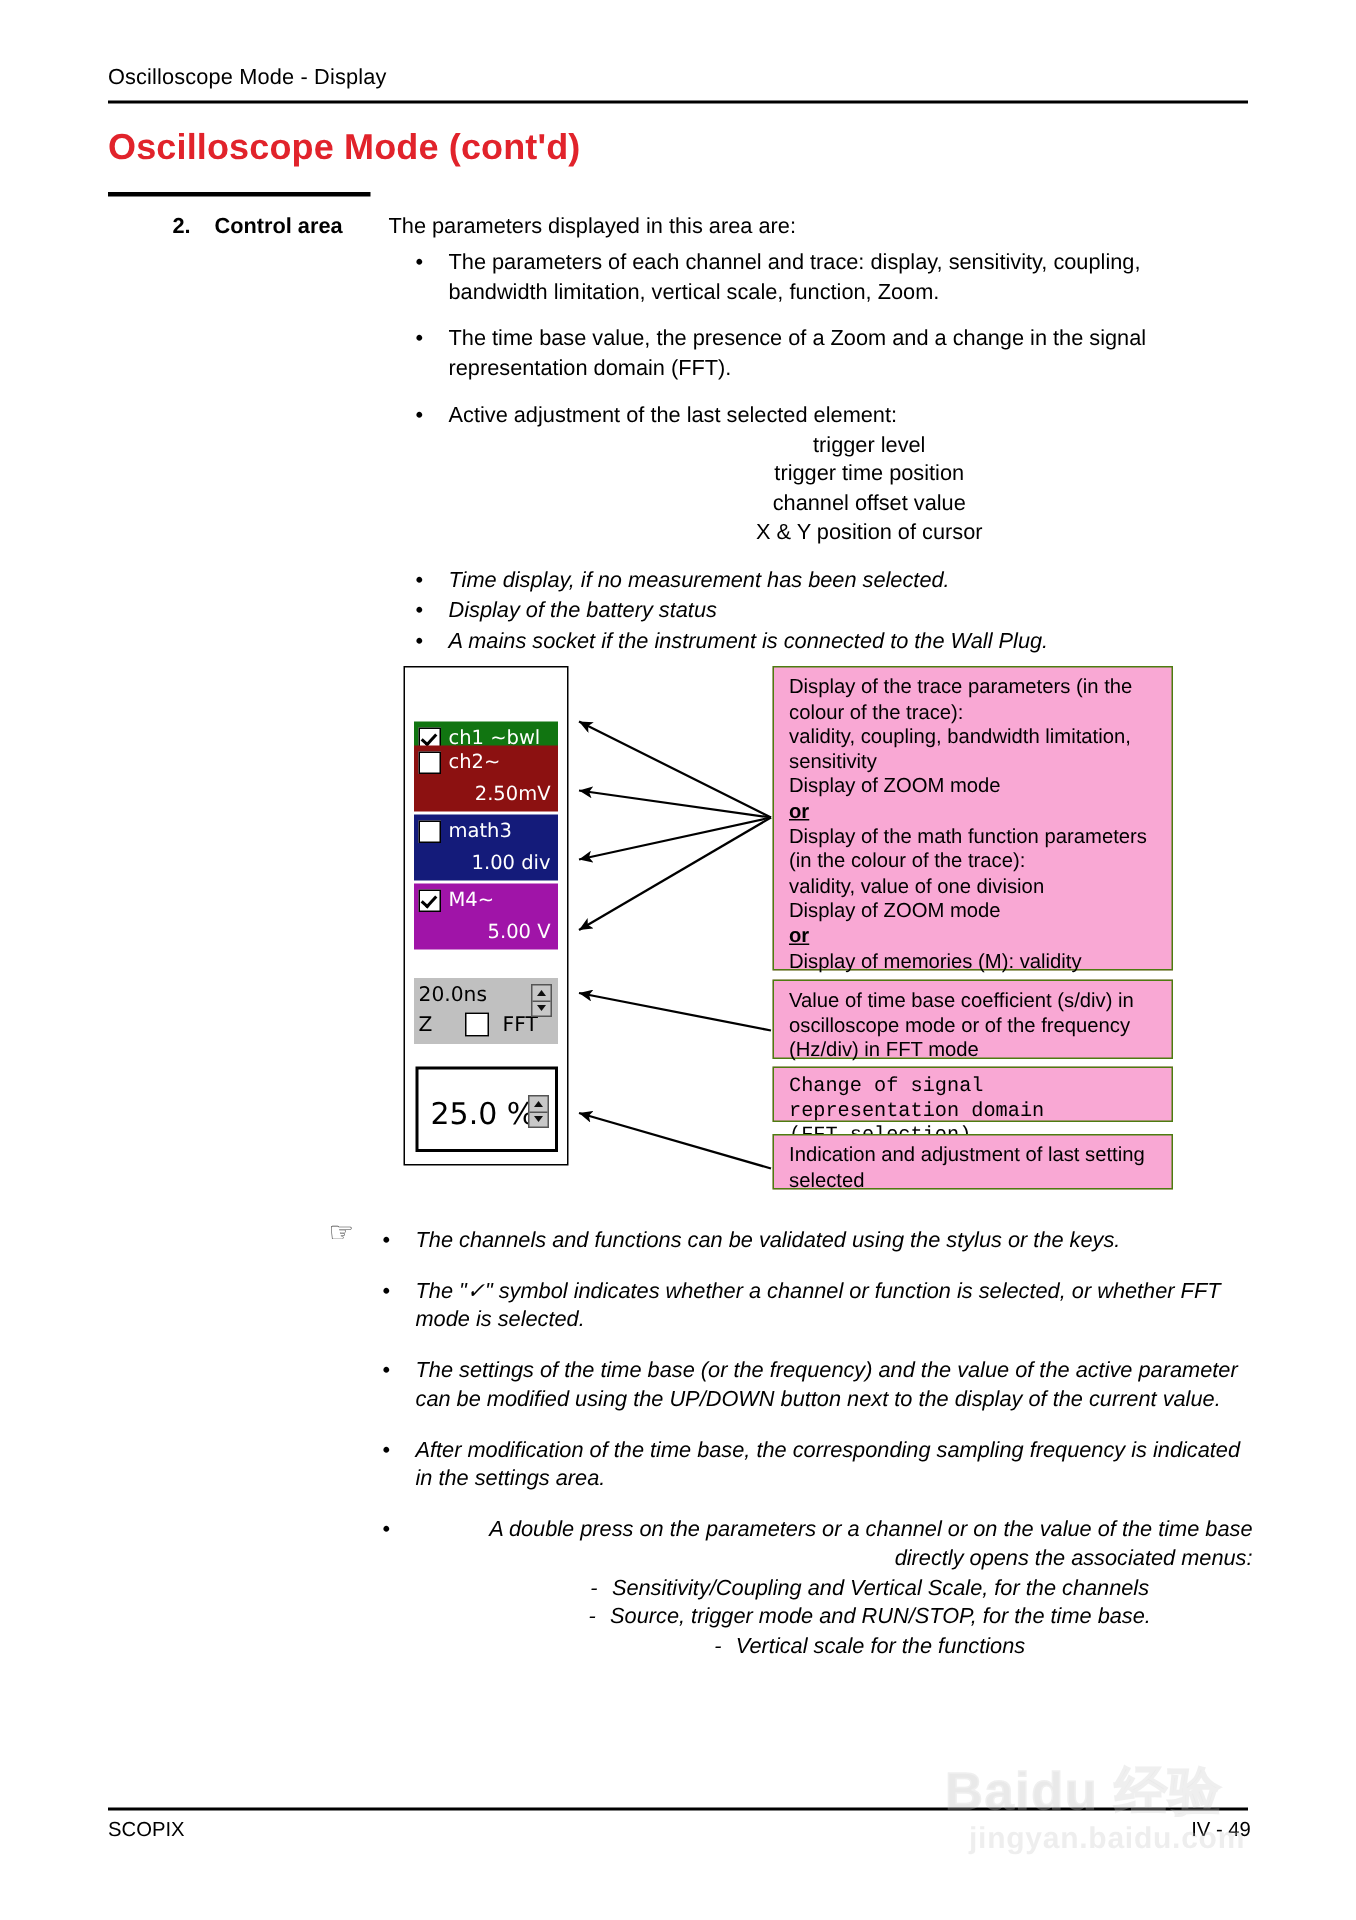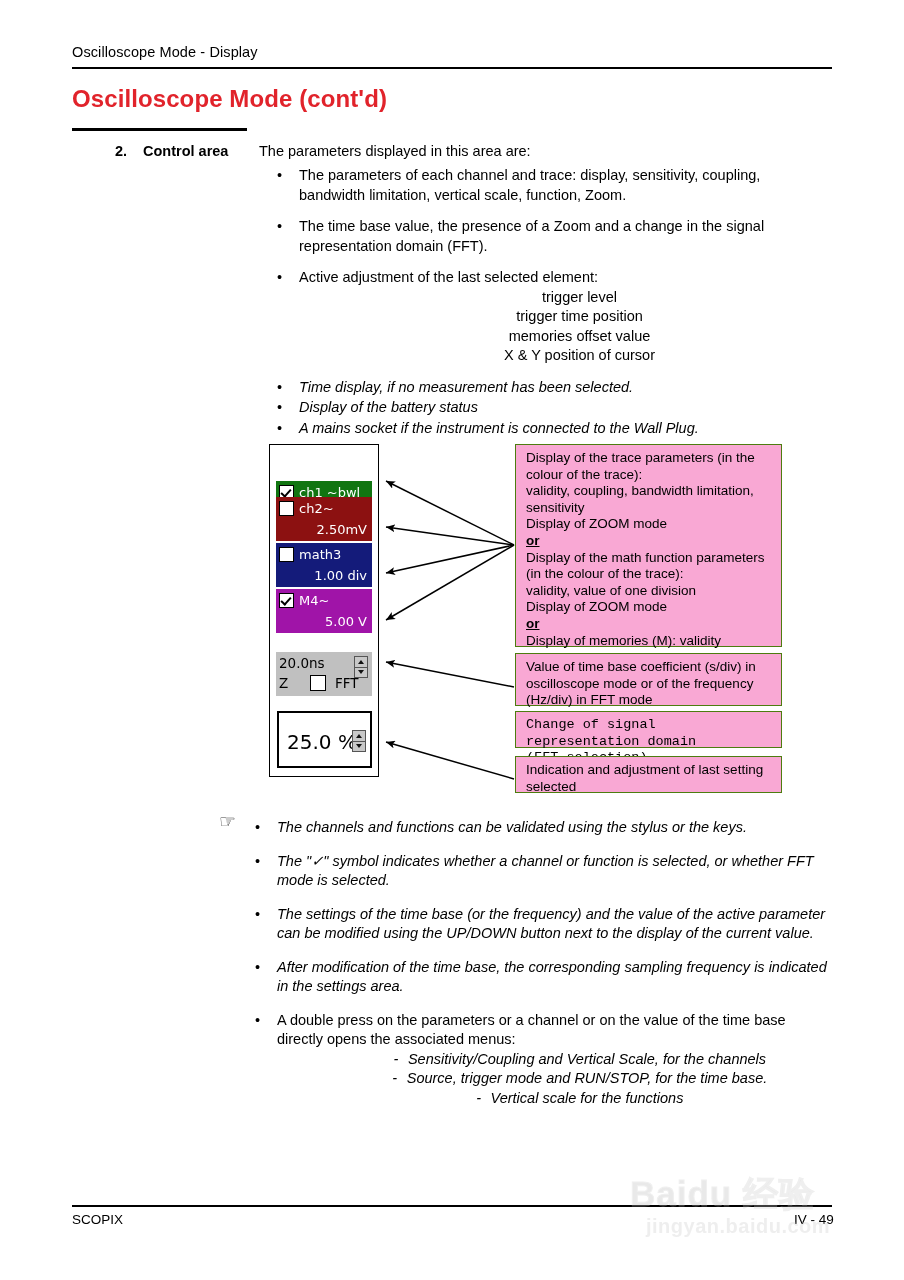"memories offset value" div { text: memories -> channel }
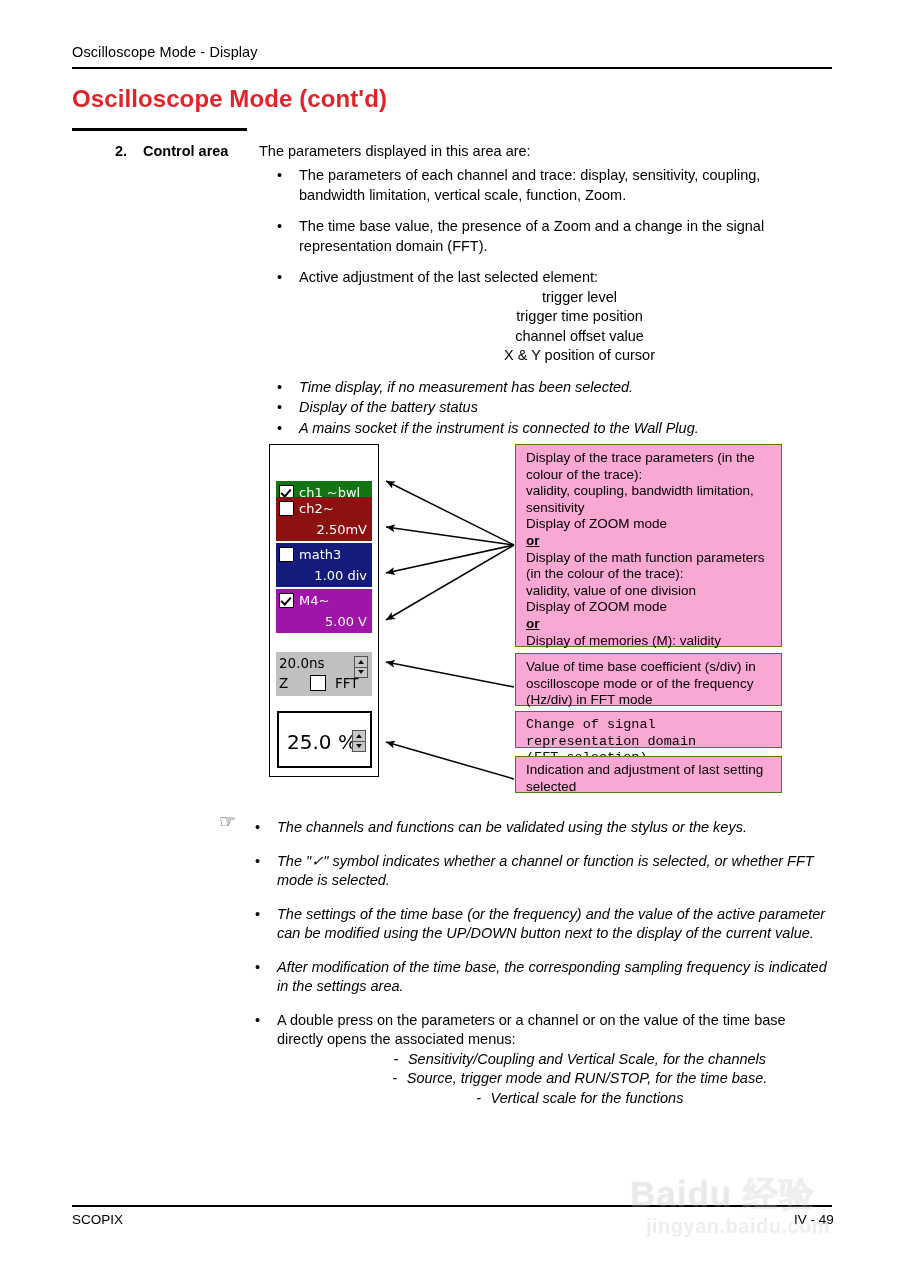"A double press on the" span.txt { font-style: none -> italic; text-align: none -> right }
